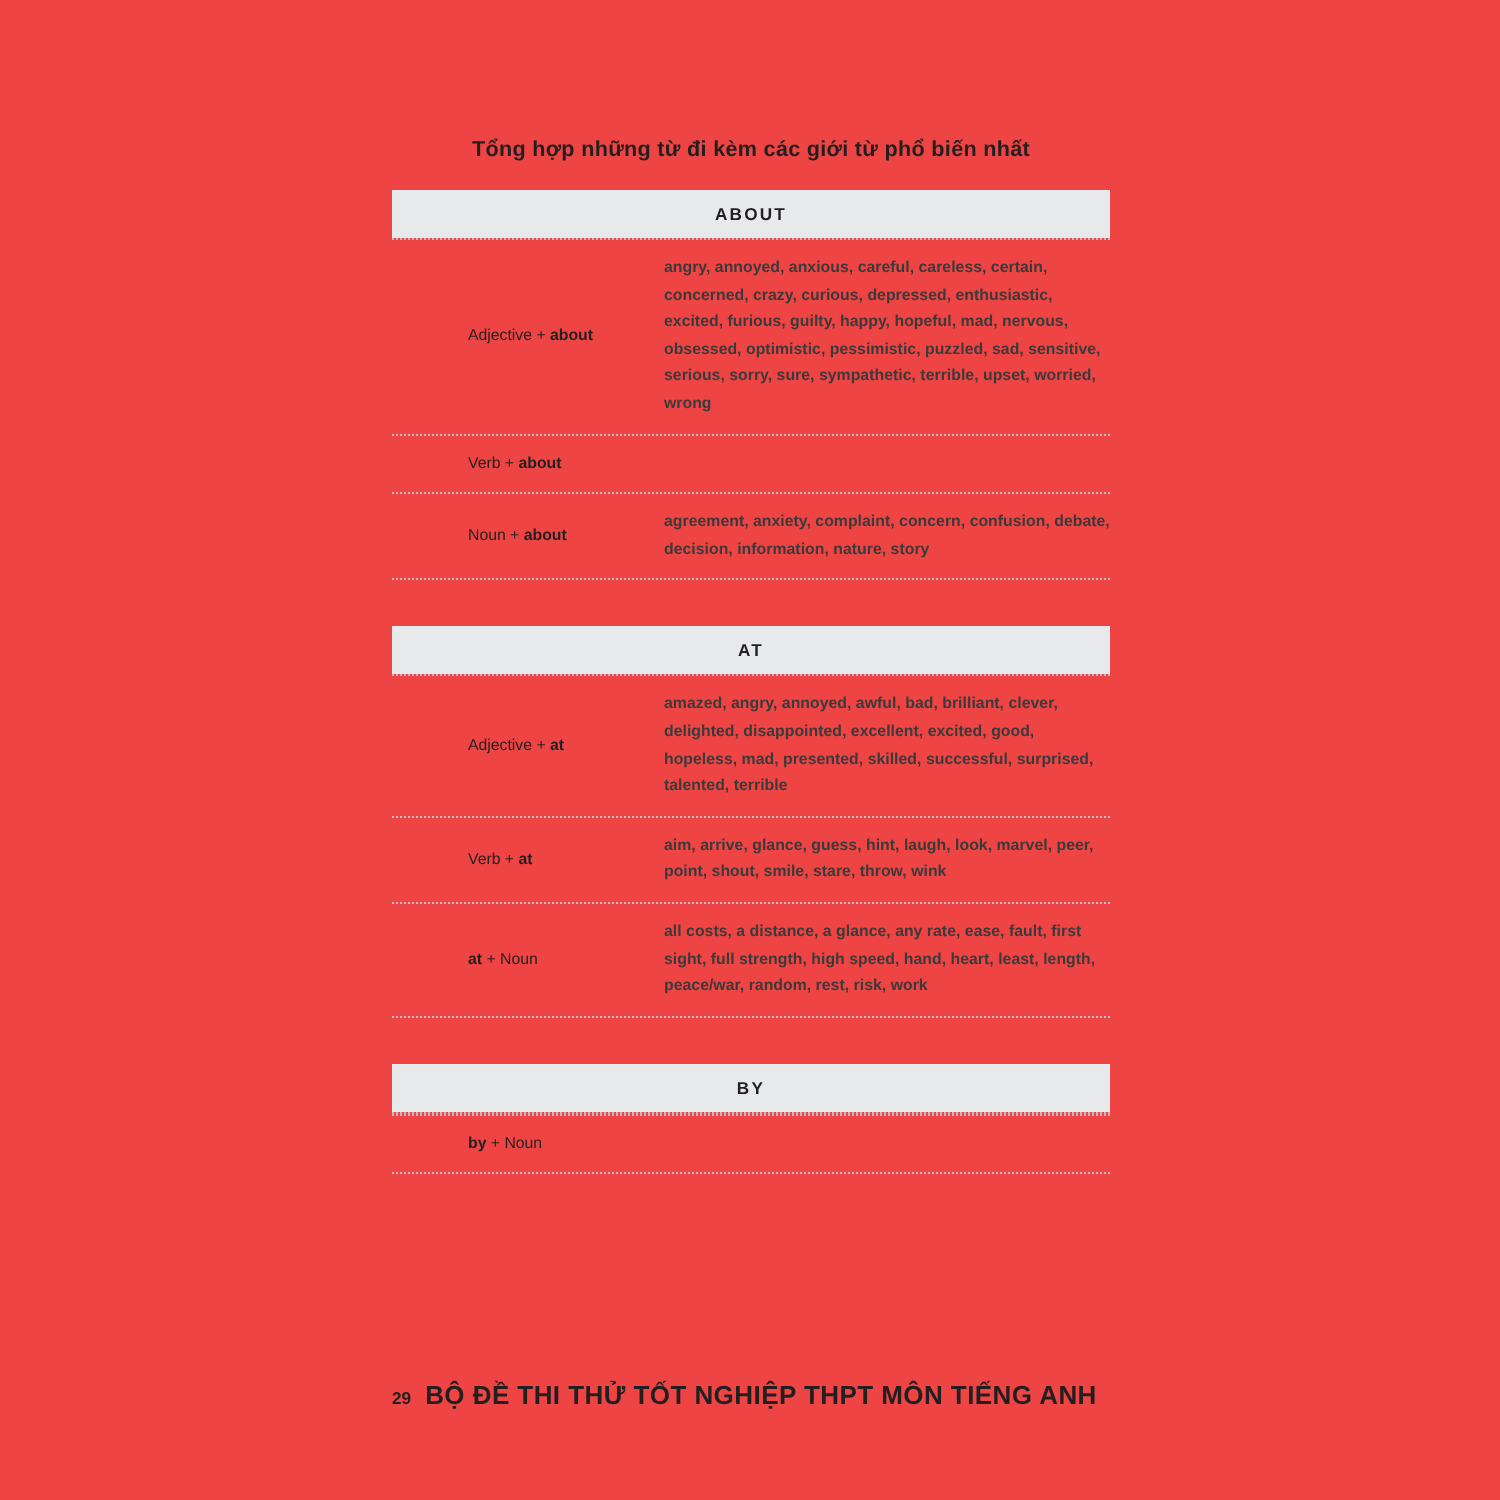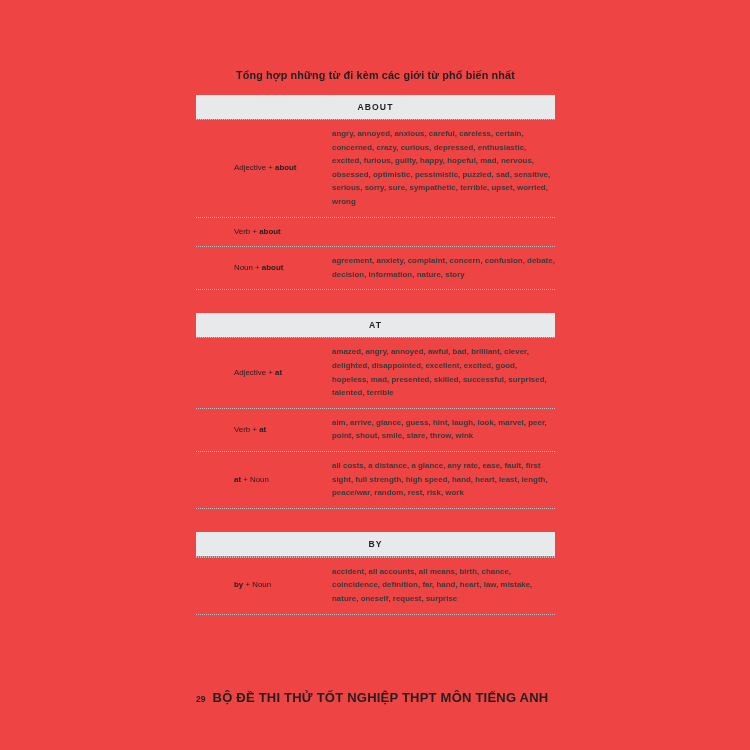"accident, all accounts, all means," div.row-words { html: <div>accident, all accounts, all means, birth, chance, coincidence, definition, far, hand, heart, law, mistake, nature, oneself, request, surprise</div> -> none }
